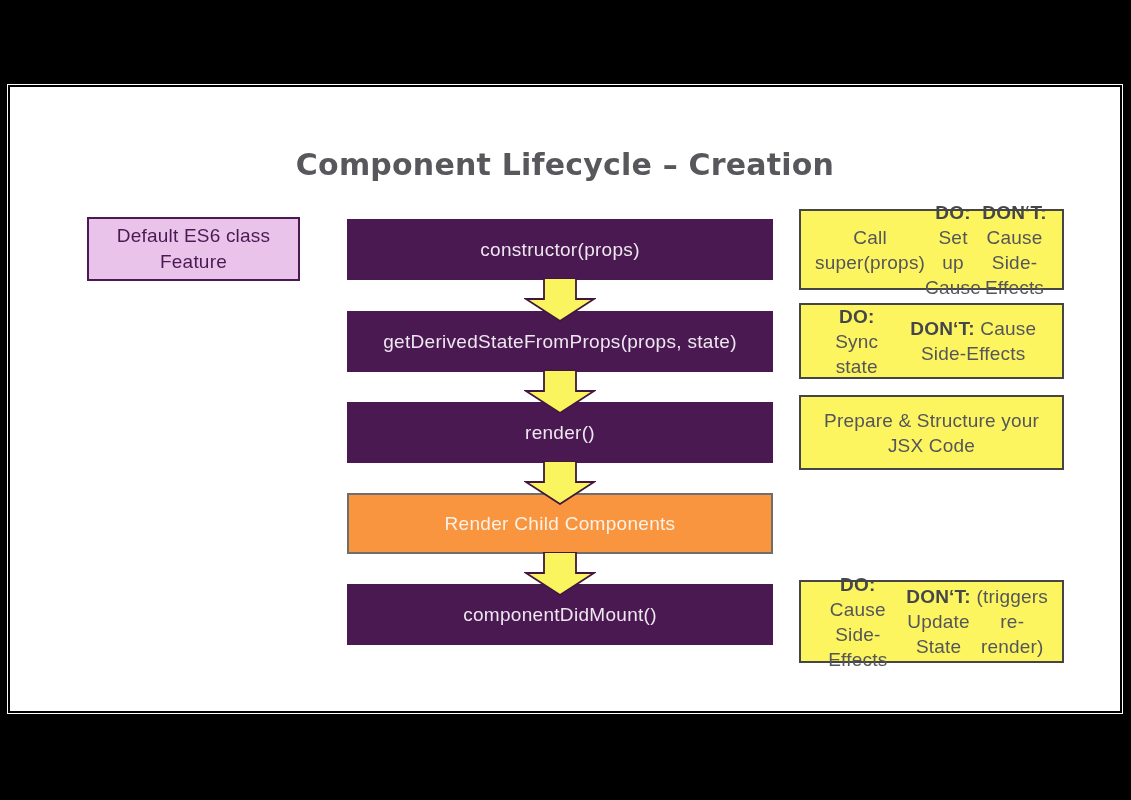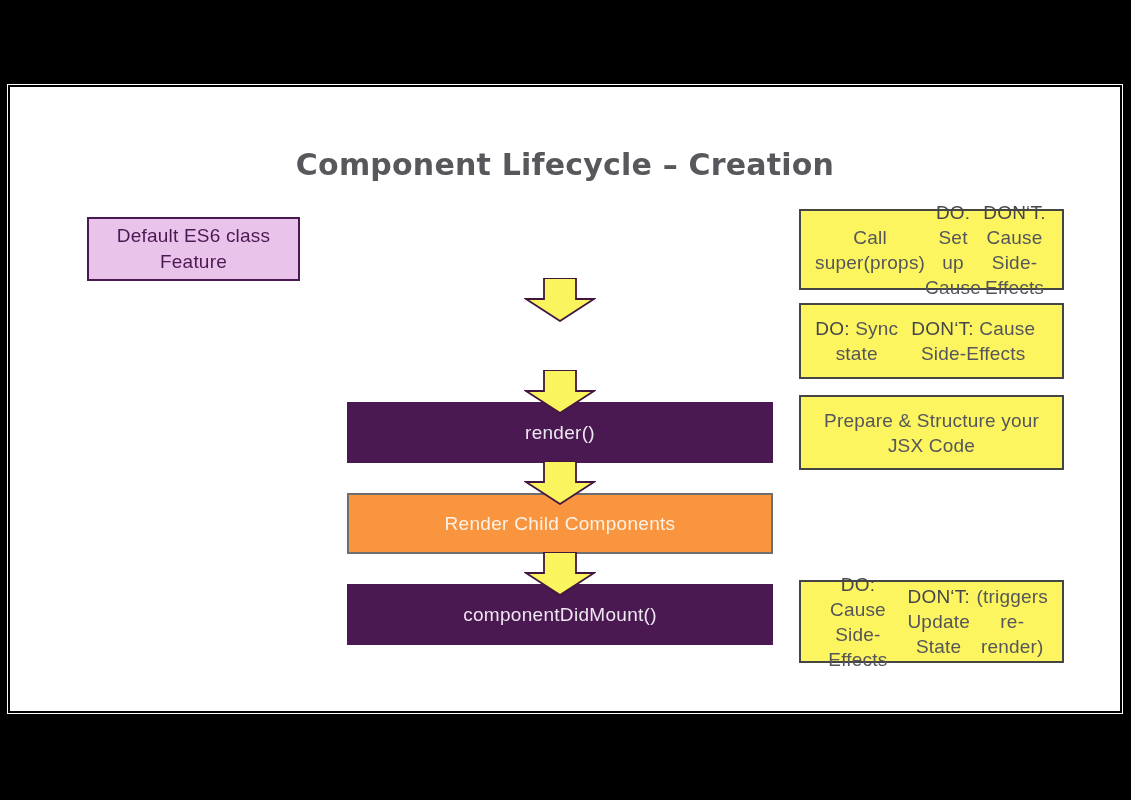"DO:" .note b { font-weight: 400 -> 700 }
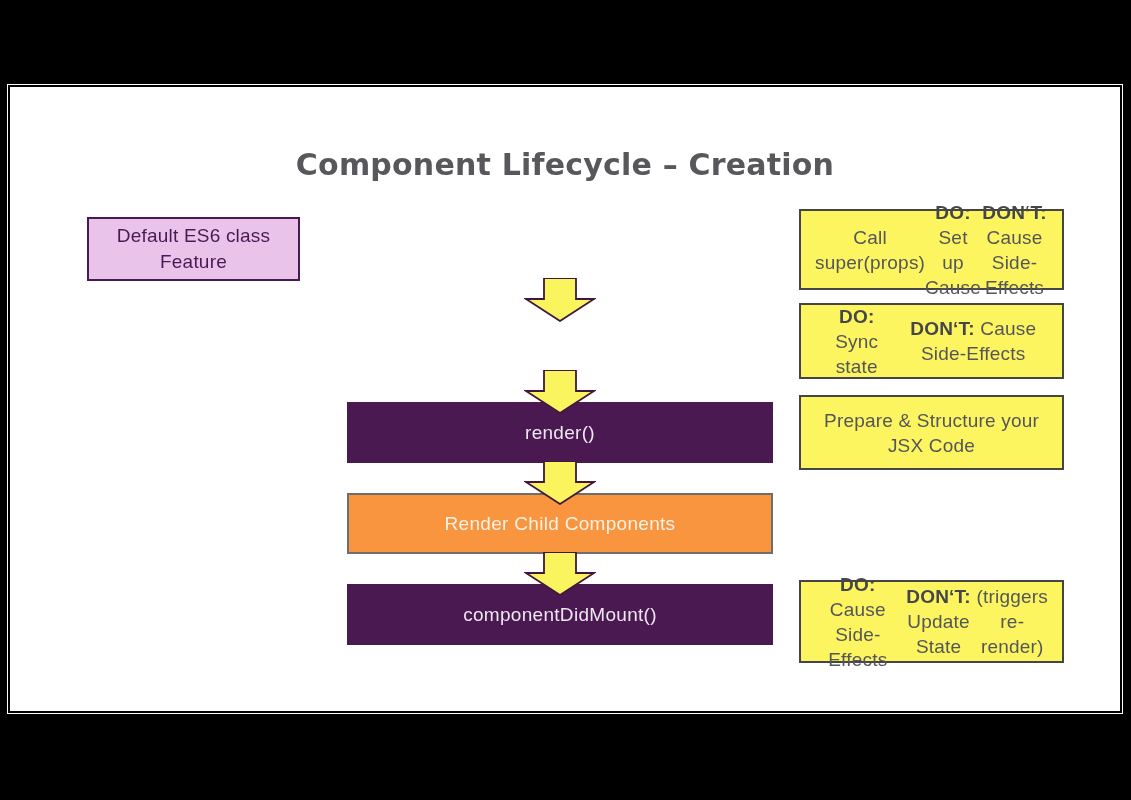"constructor(props)" div.step { html: none -> <div> <span>constructor(props)</span> </div> }
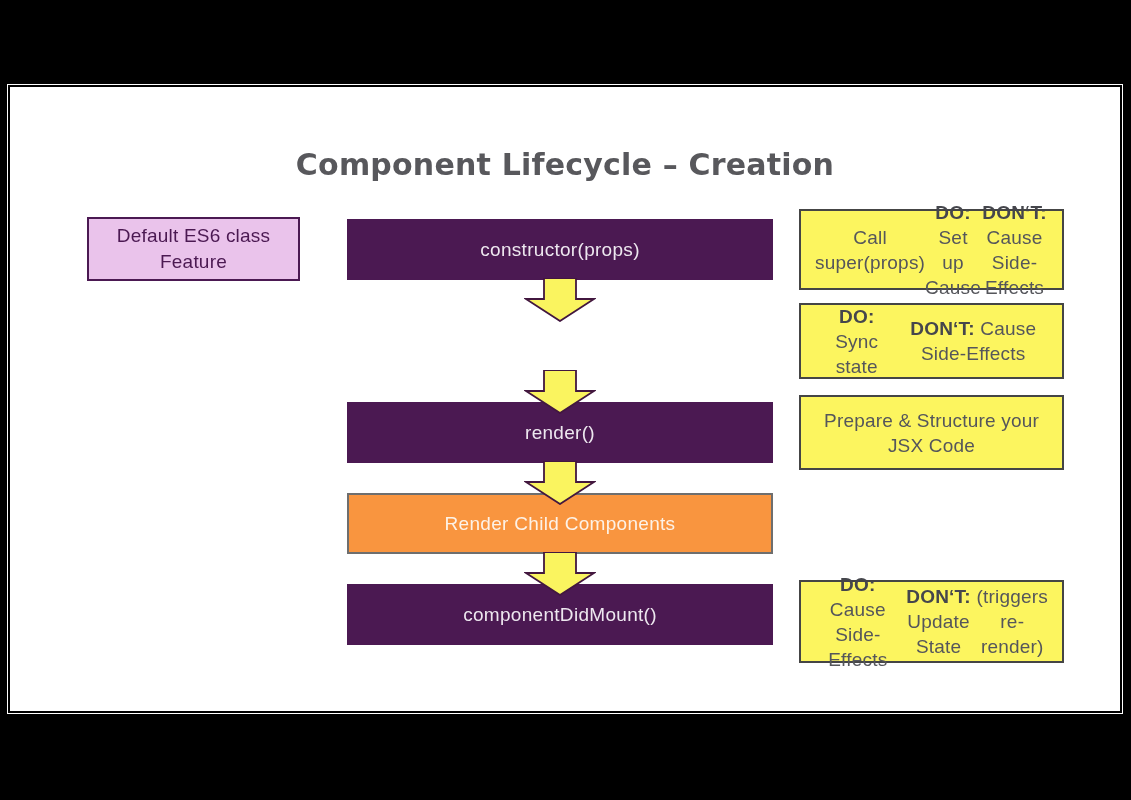"getDerivedStateFromProps(props, state)" div.step { html: none -> <div> <span>getDerivedStateFromProps(props, state)</span> </div> }
